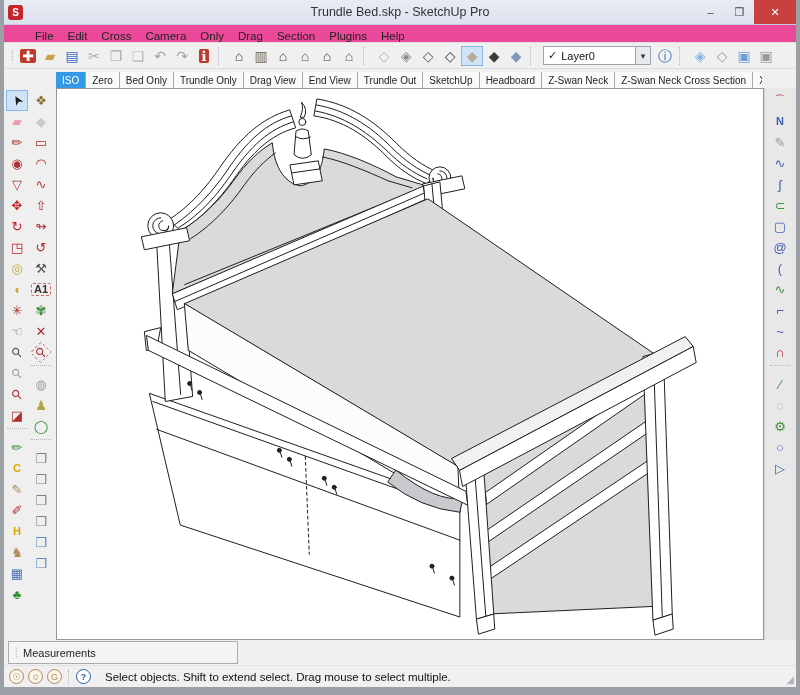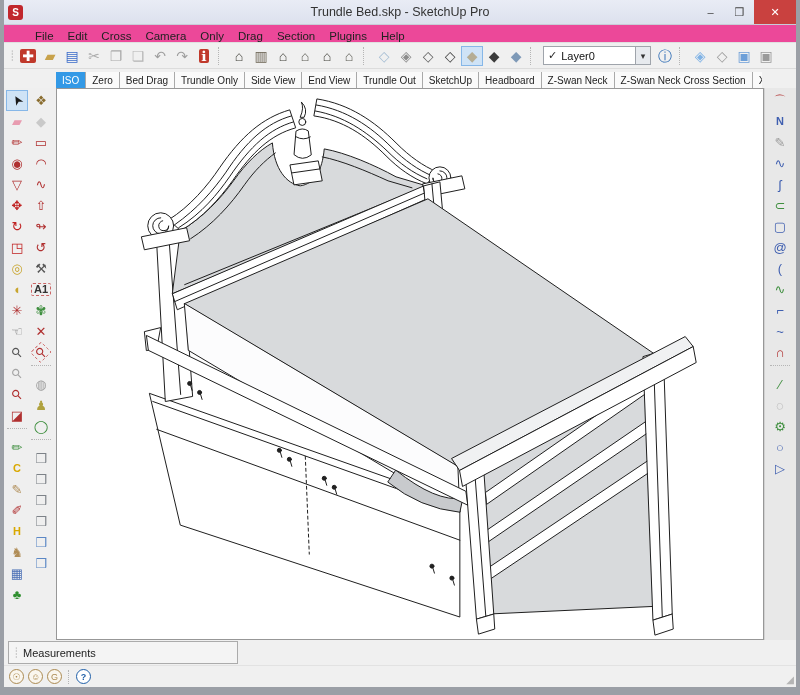"Bed Drag" span.tab { text: Drag -> Only }
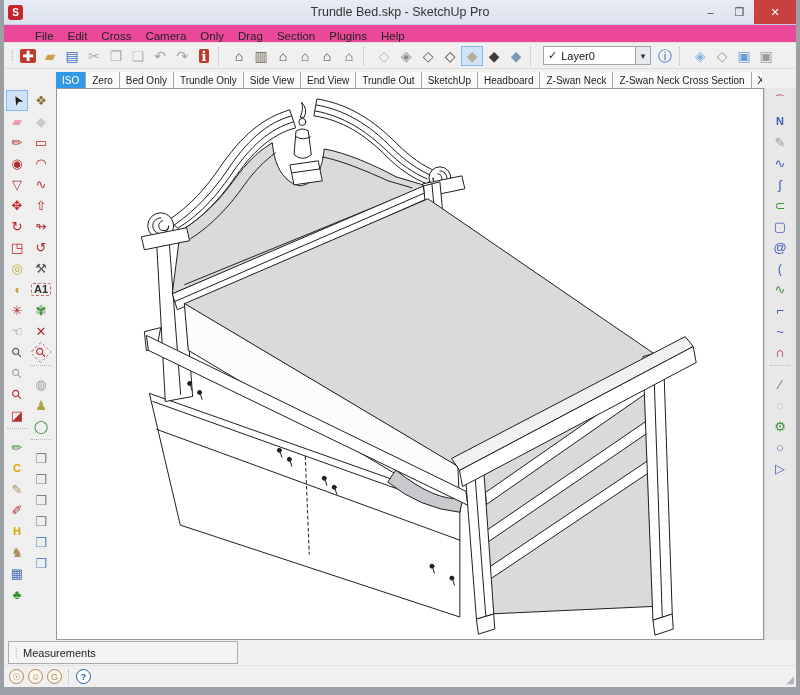"Side View" span.tab { text: Side -> Drag }
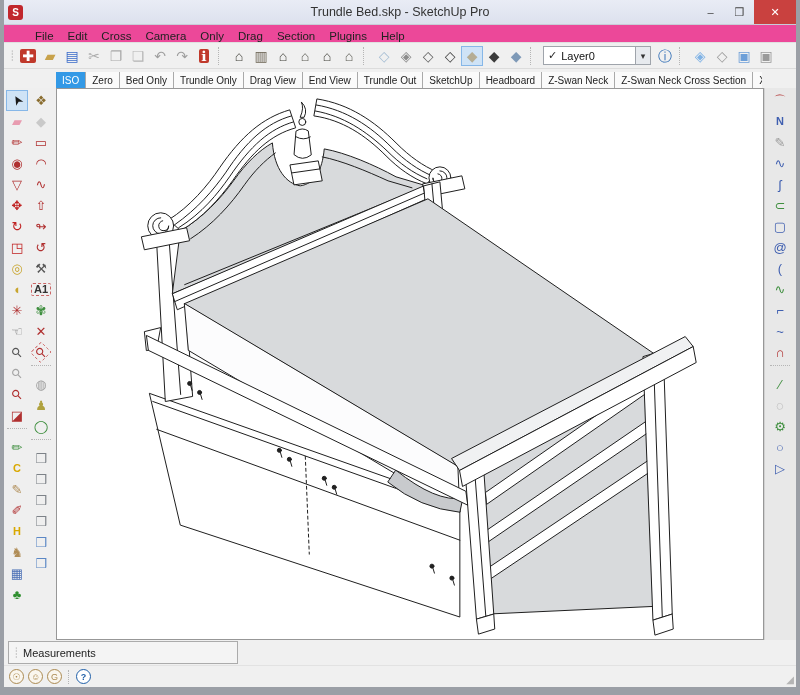"Select objects. Shift to extend" span { html: none -> <span>Select objects. Shift to extend select. Drag mouse to select multiple.</span> }
